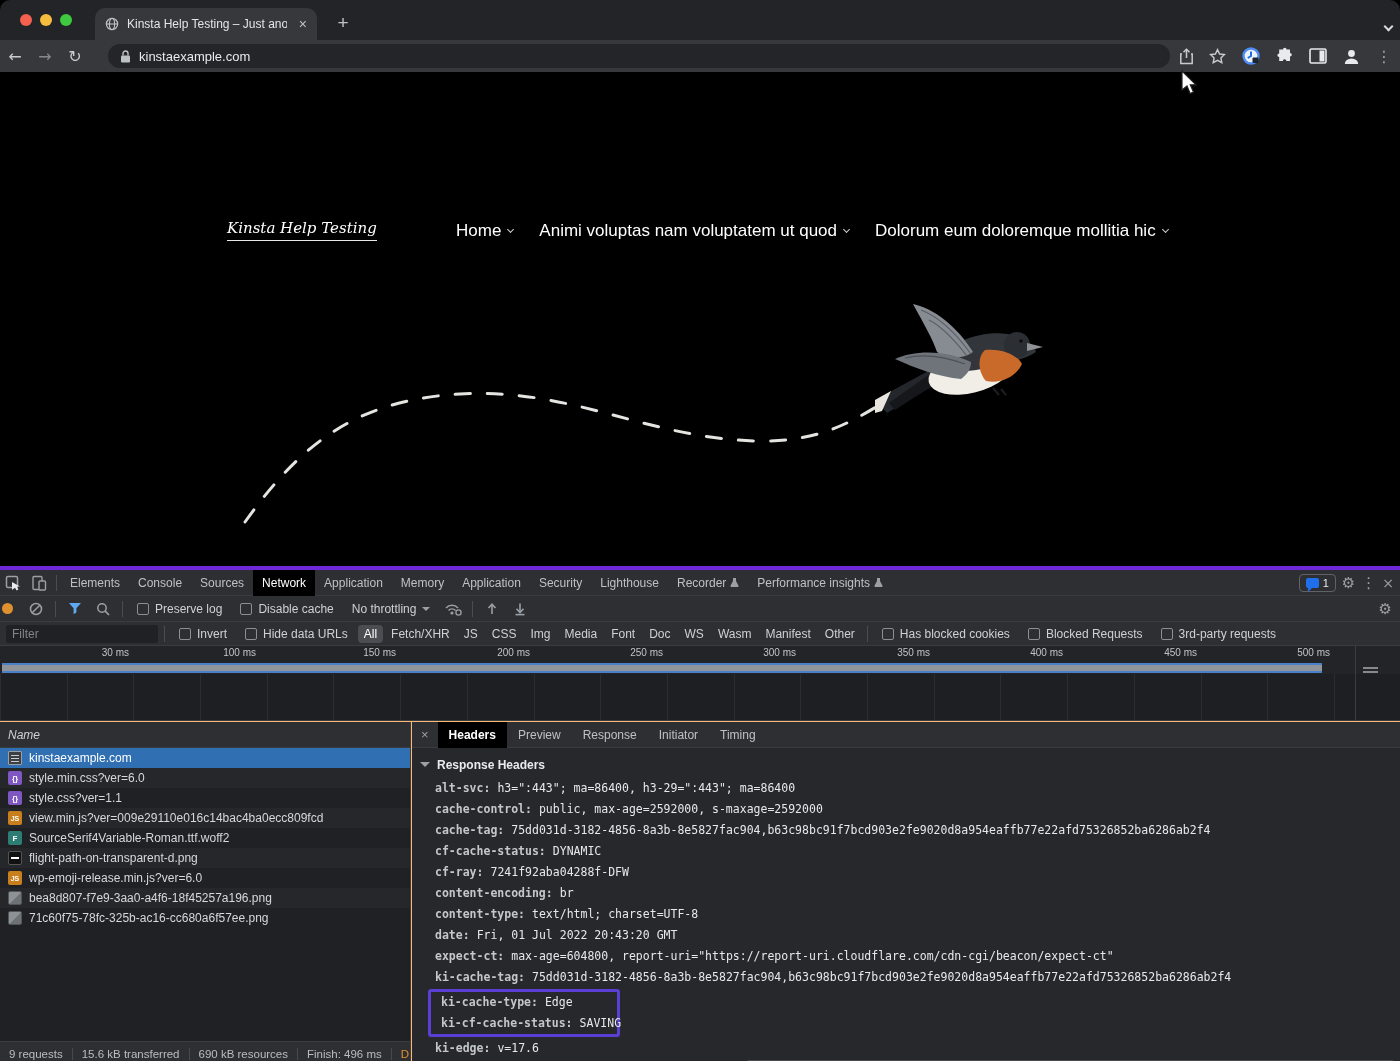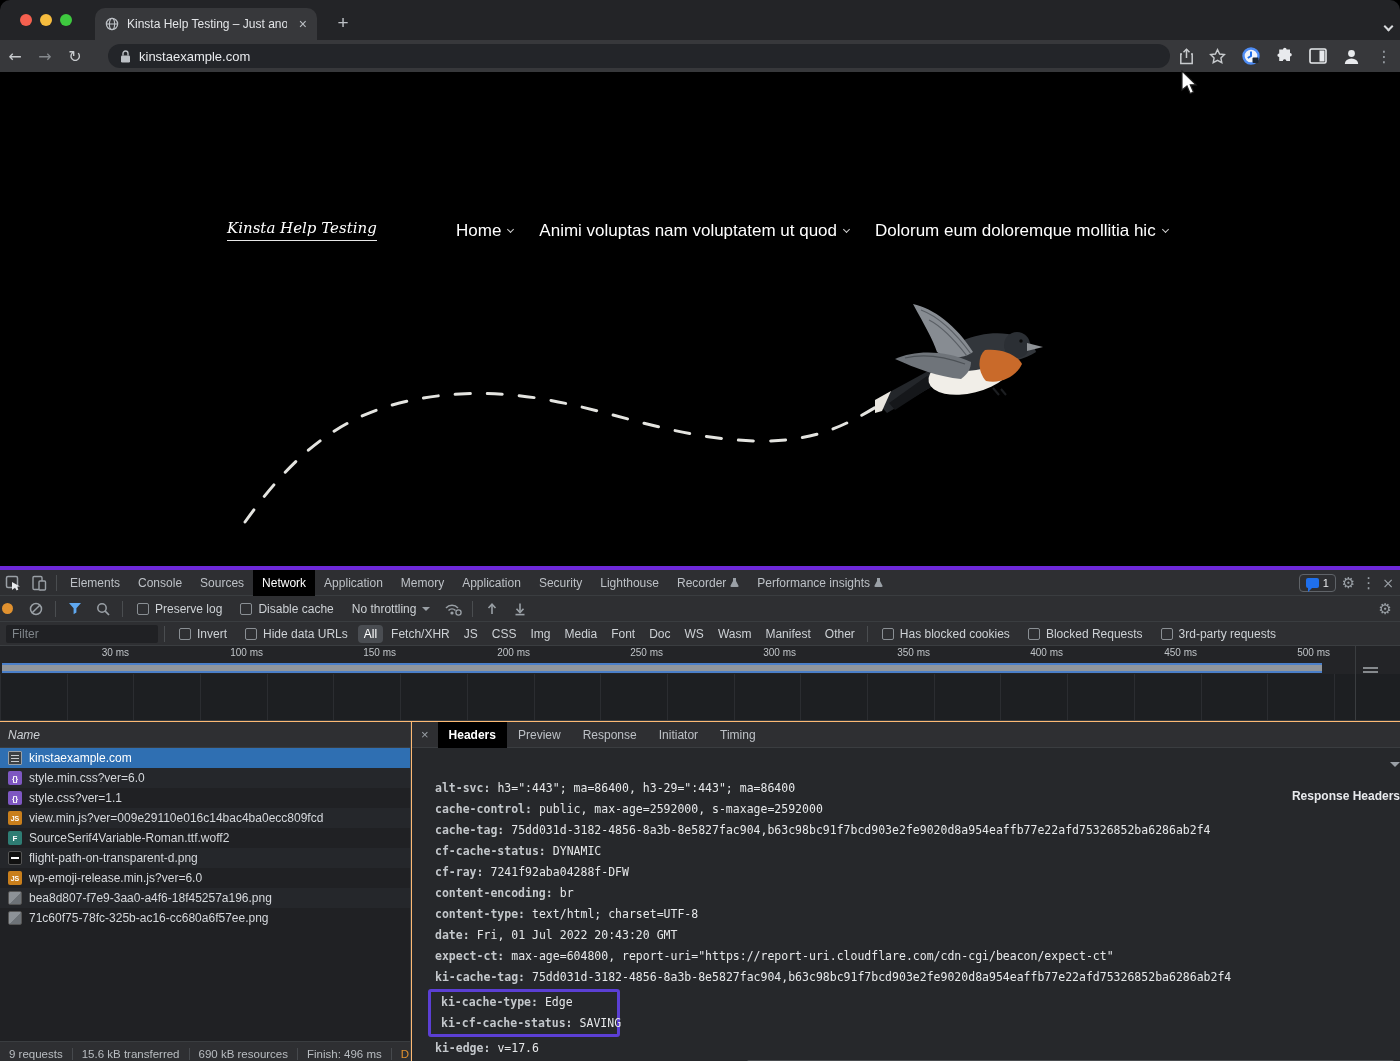"100 ms" span.tick { left: 203px -> 196px }
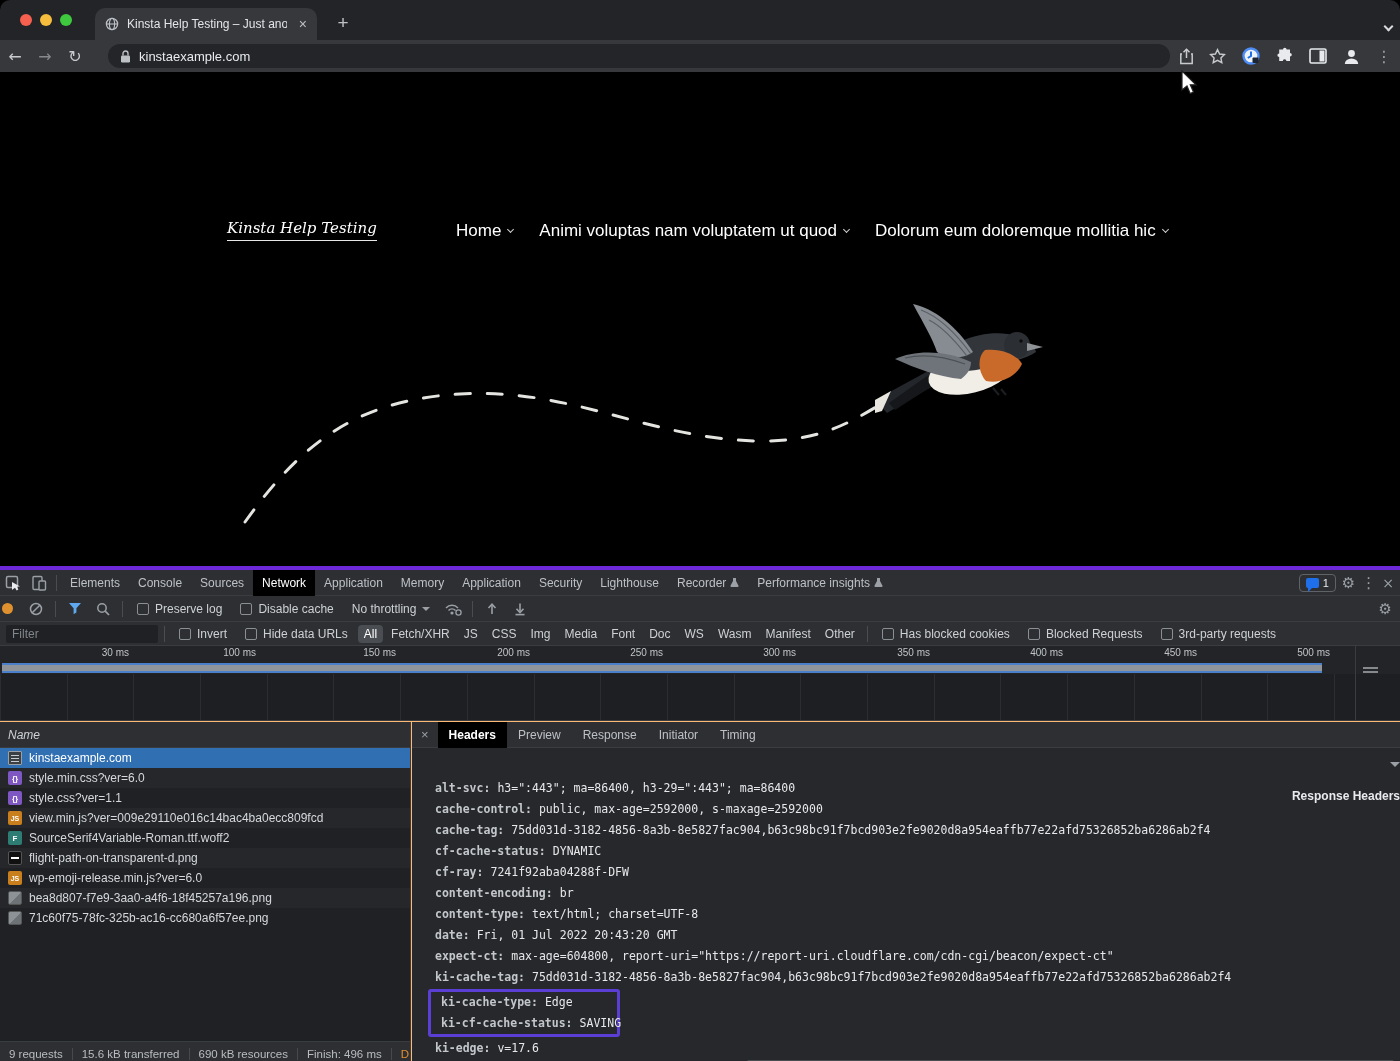"Response Headers" .sec-title { align-items: flex-end -> flex-start; flex-direction: column -> none; gap: 17px -> 7px }
